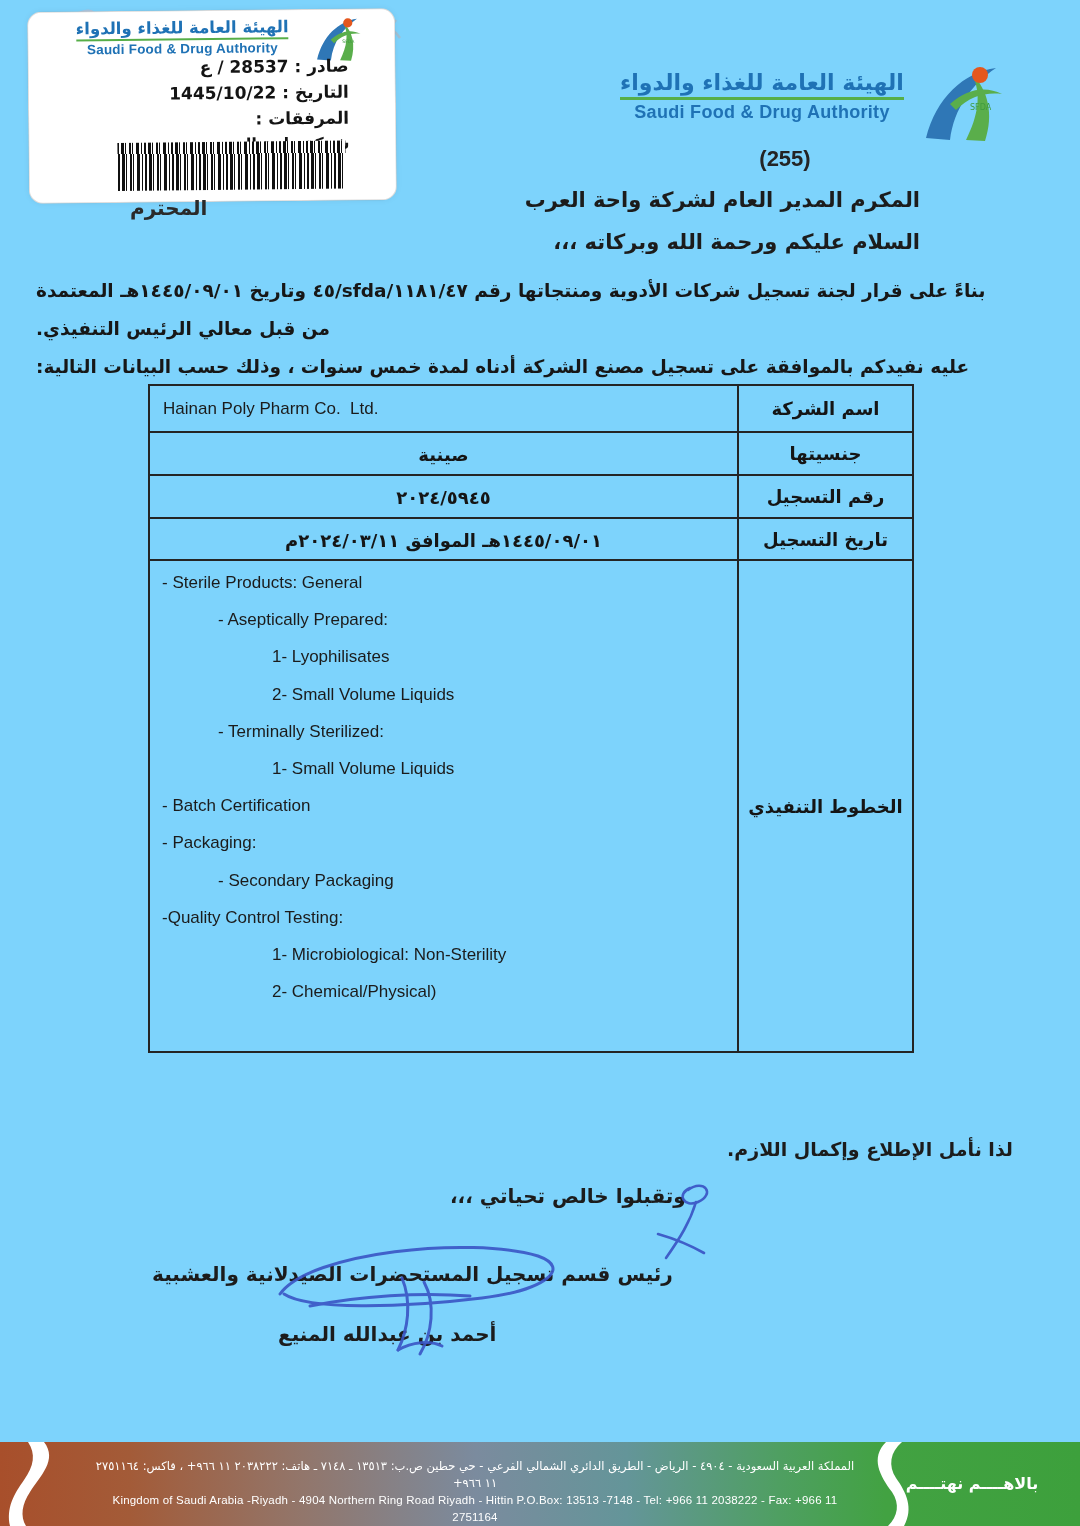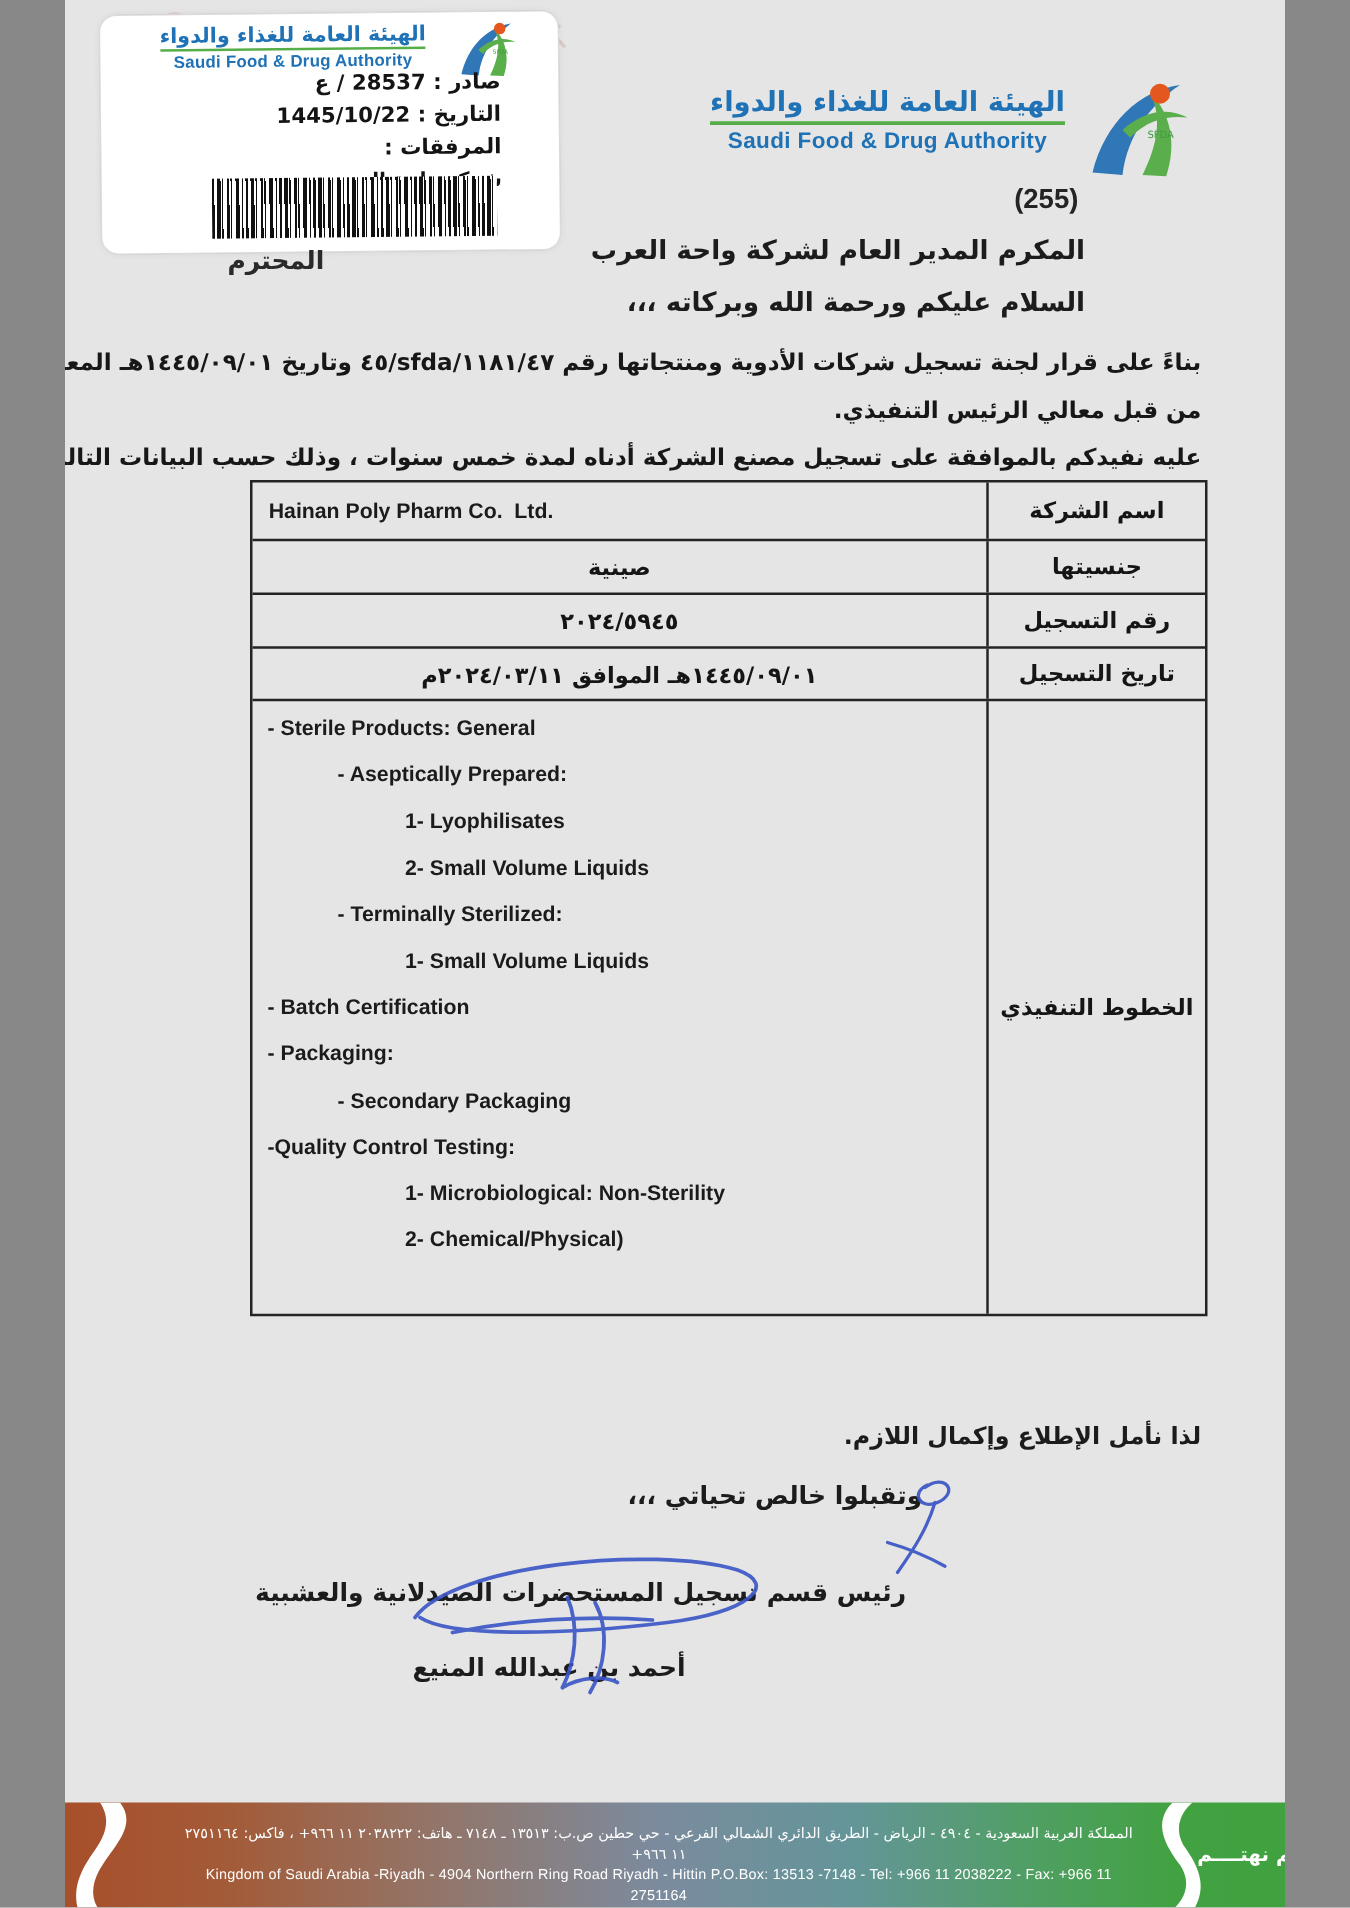"الهيئة العامة للغذاء والدواء" .page { background: #e5e5e5 -> #7dd3fc; width: 976px -> 1080px }
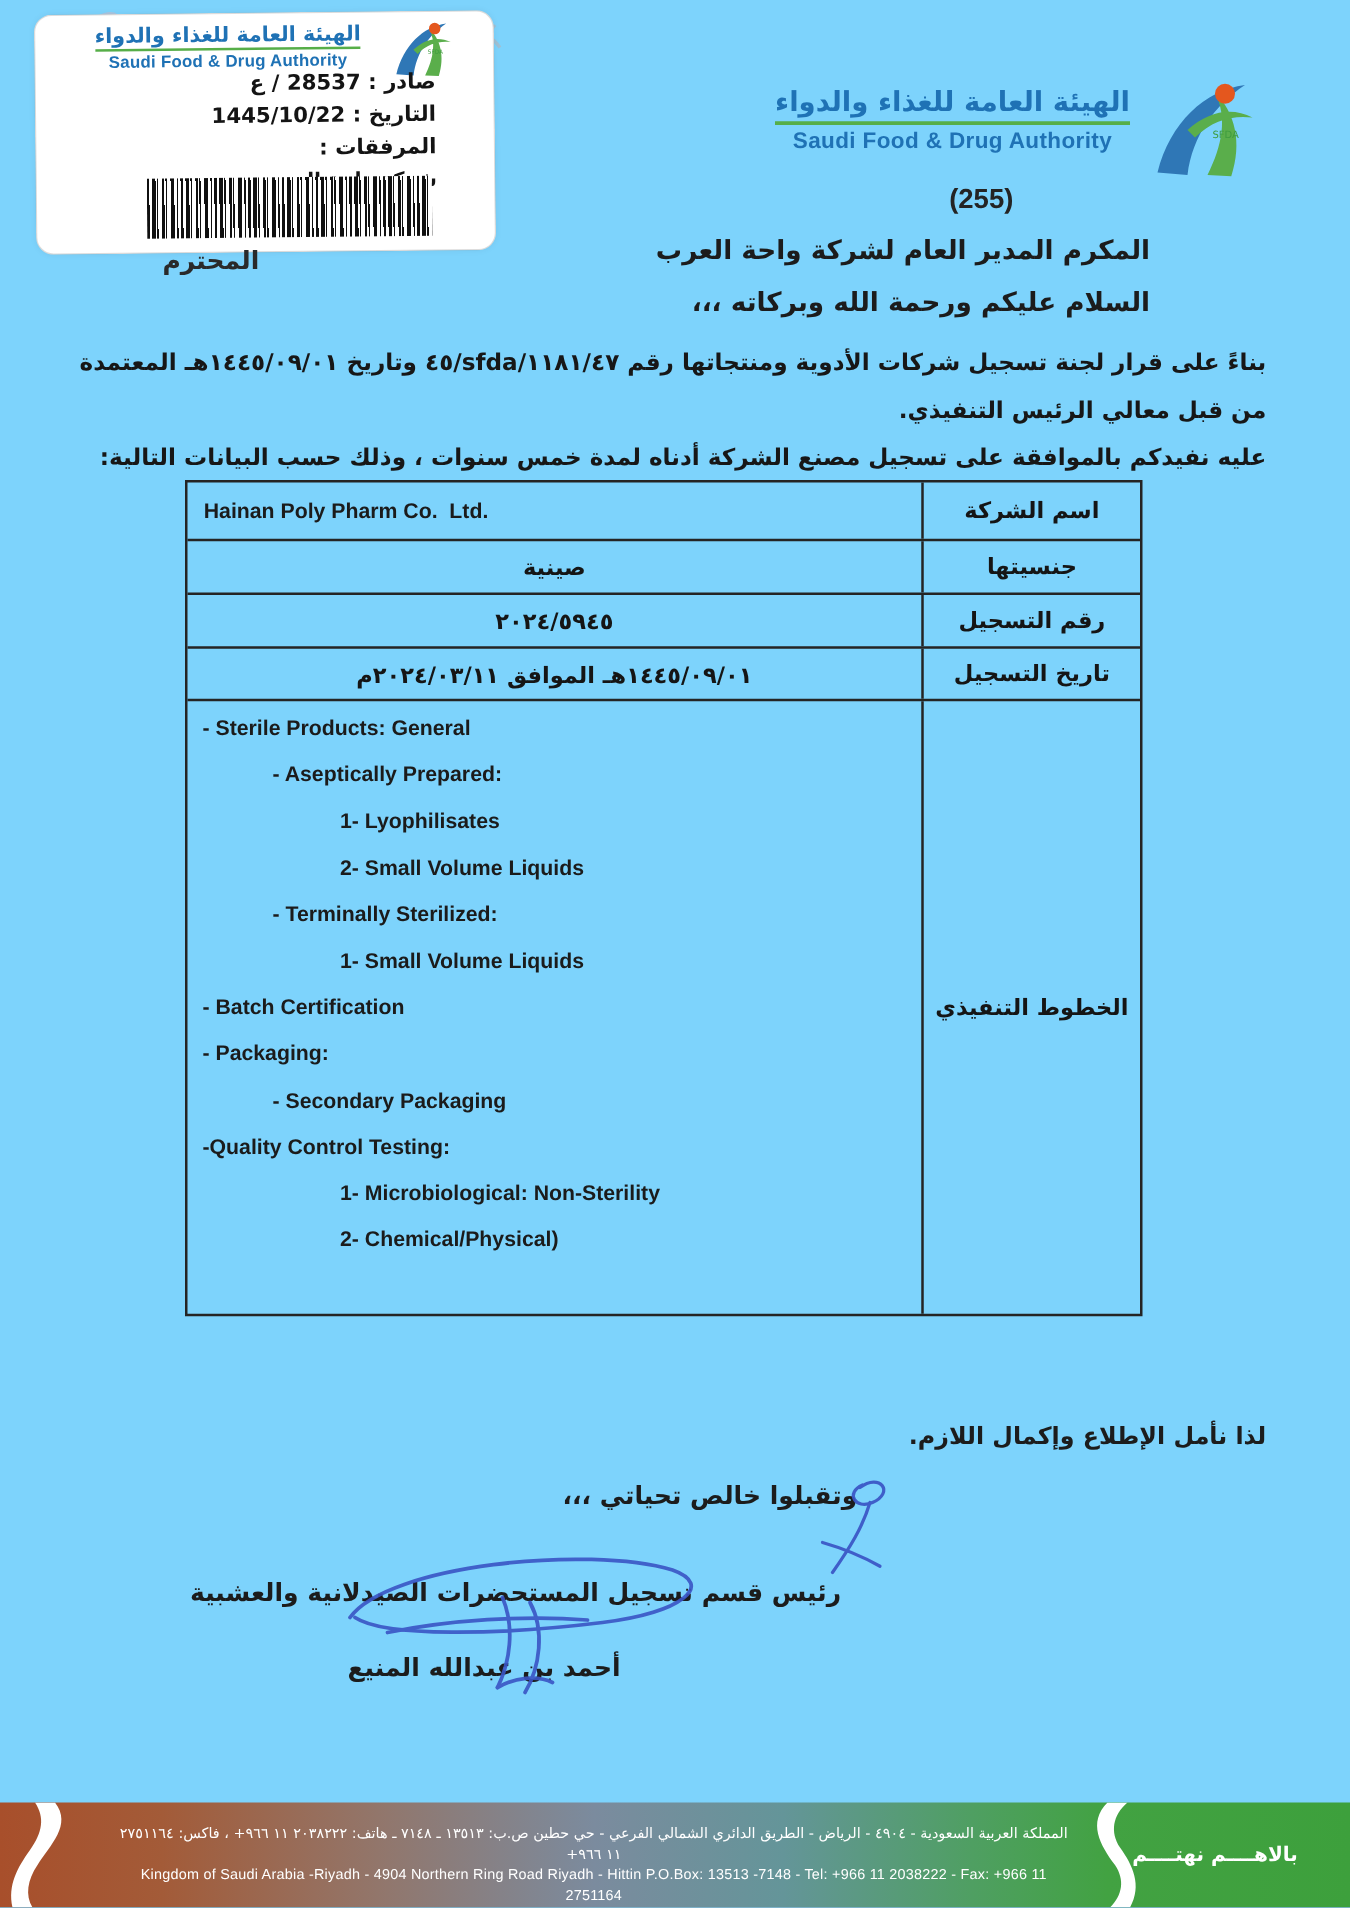"بناءً على قرار لجنة تسجيل" .paras { right: 67px -> 84px; text-align: right -> left }
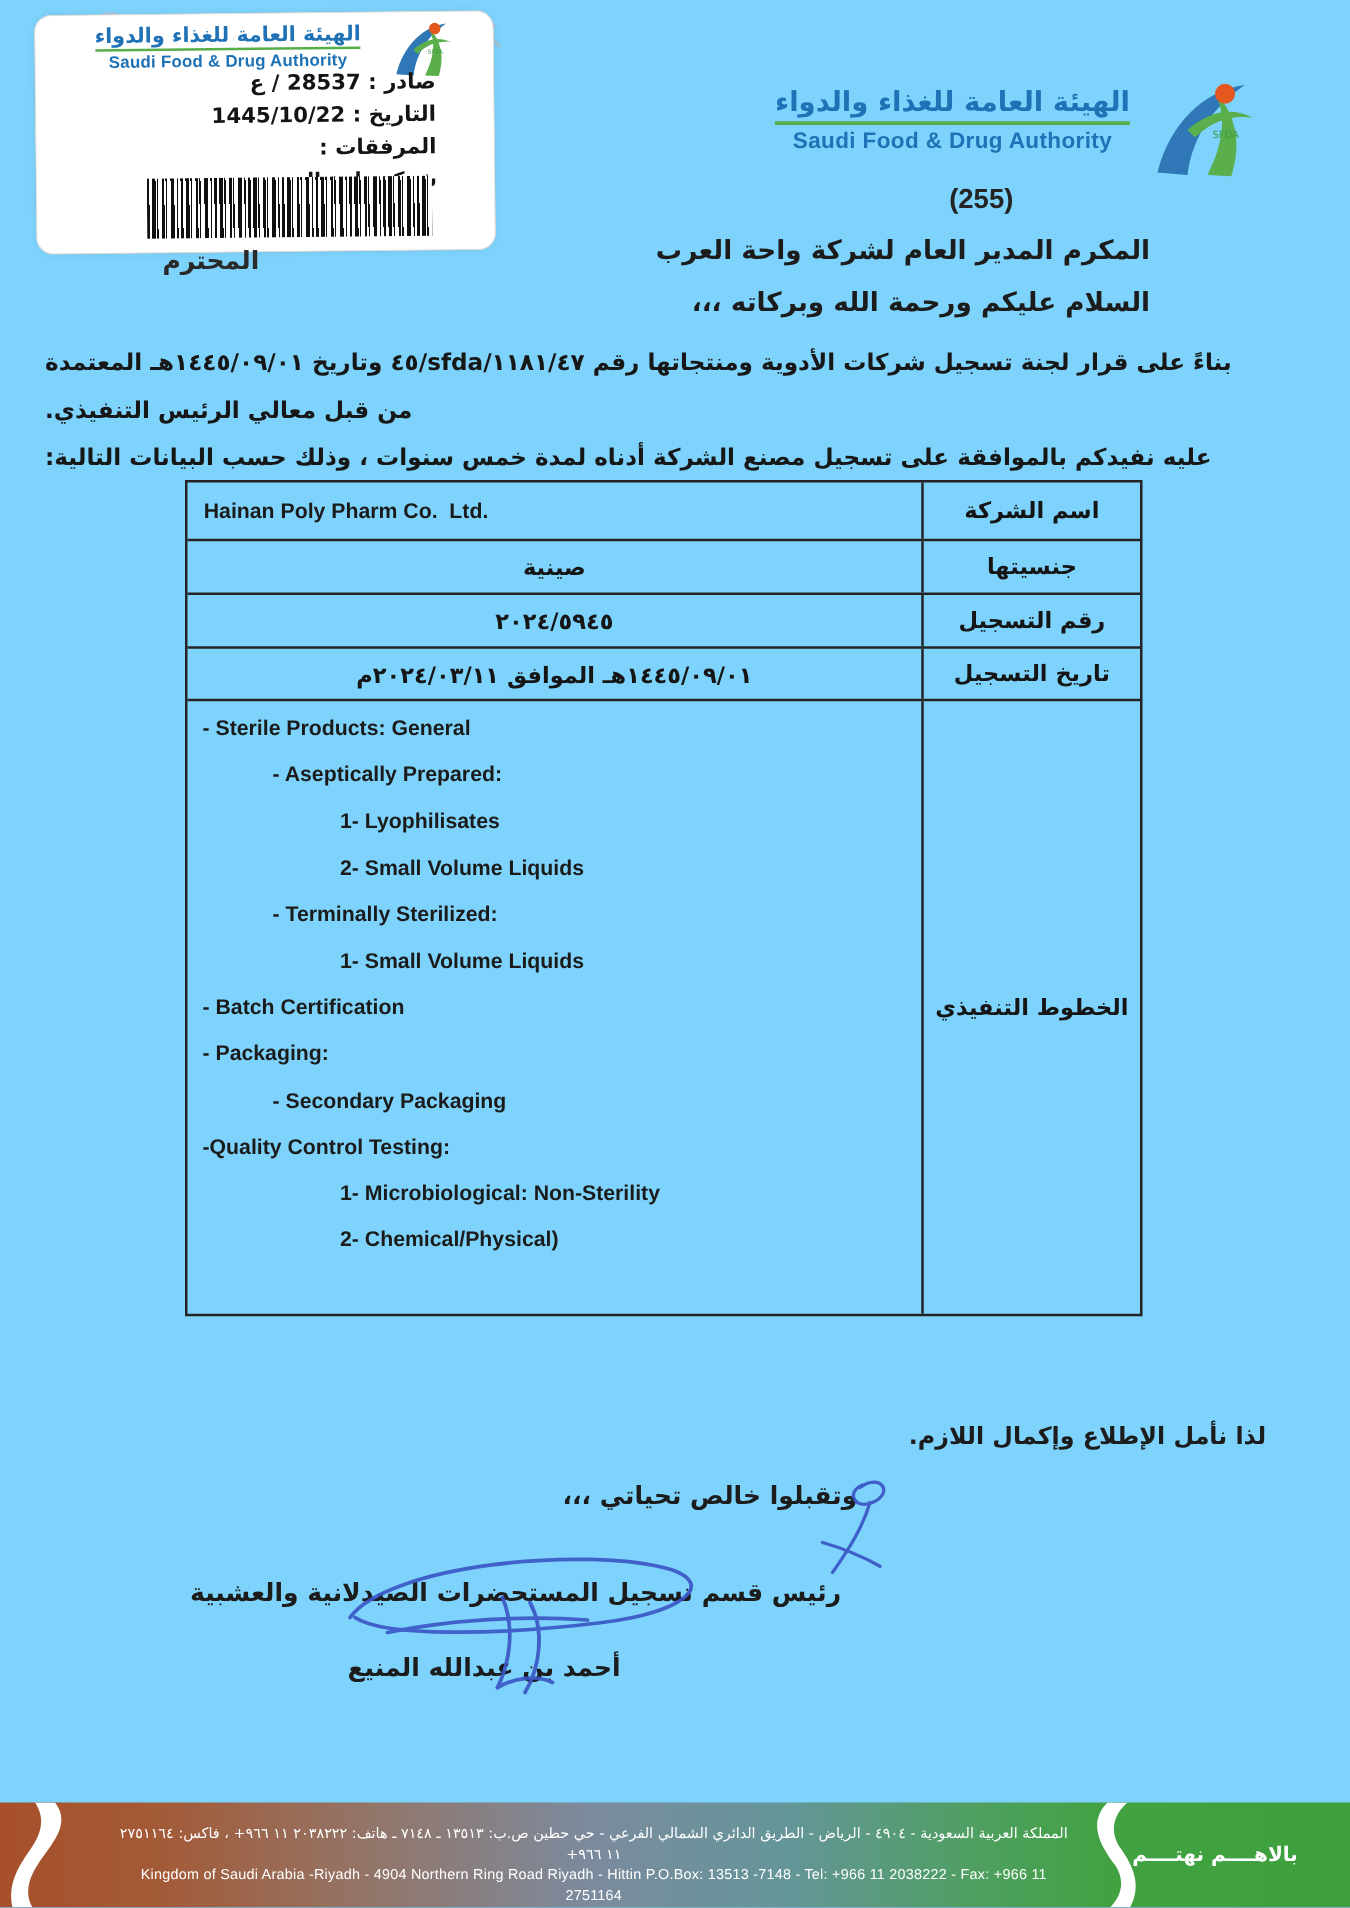"Hainan Poly Pharm Co. Ltd." .en { font-weight: bold -> normal }
